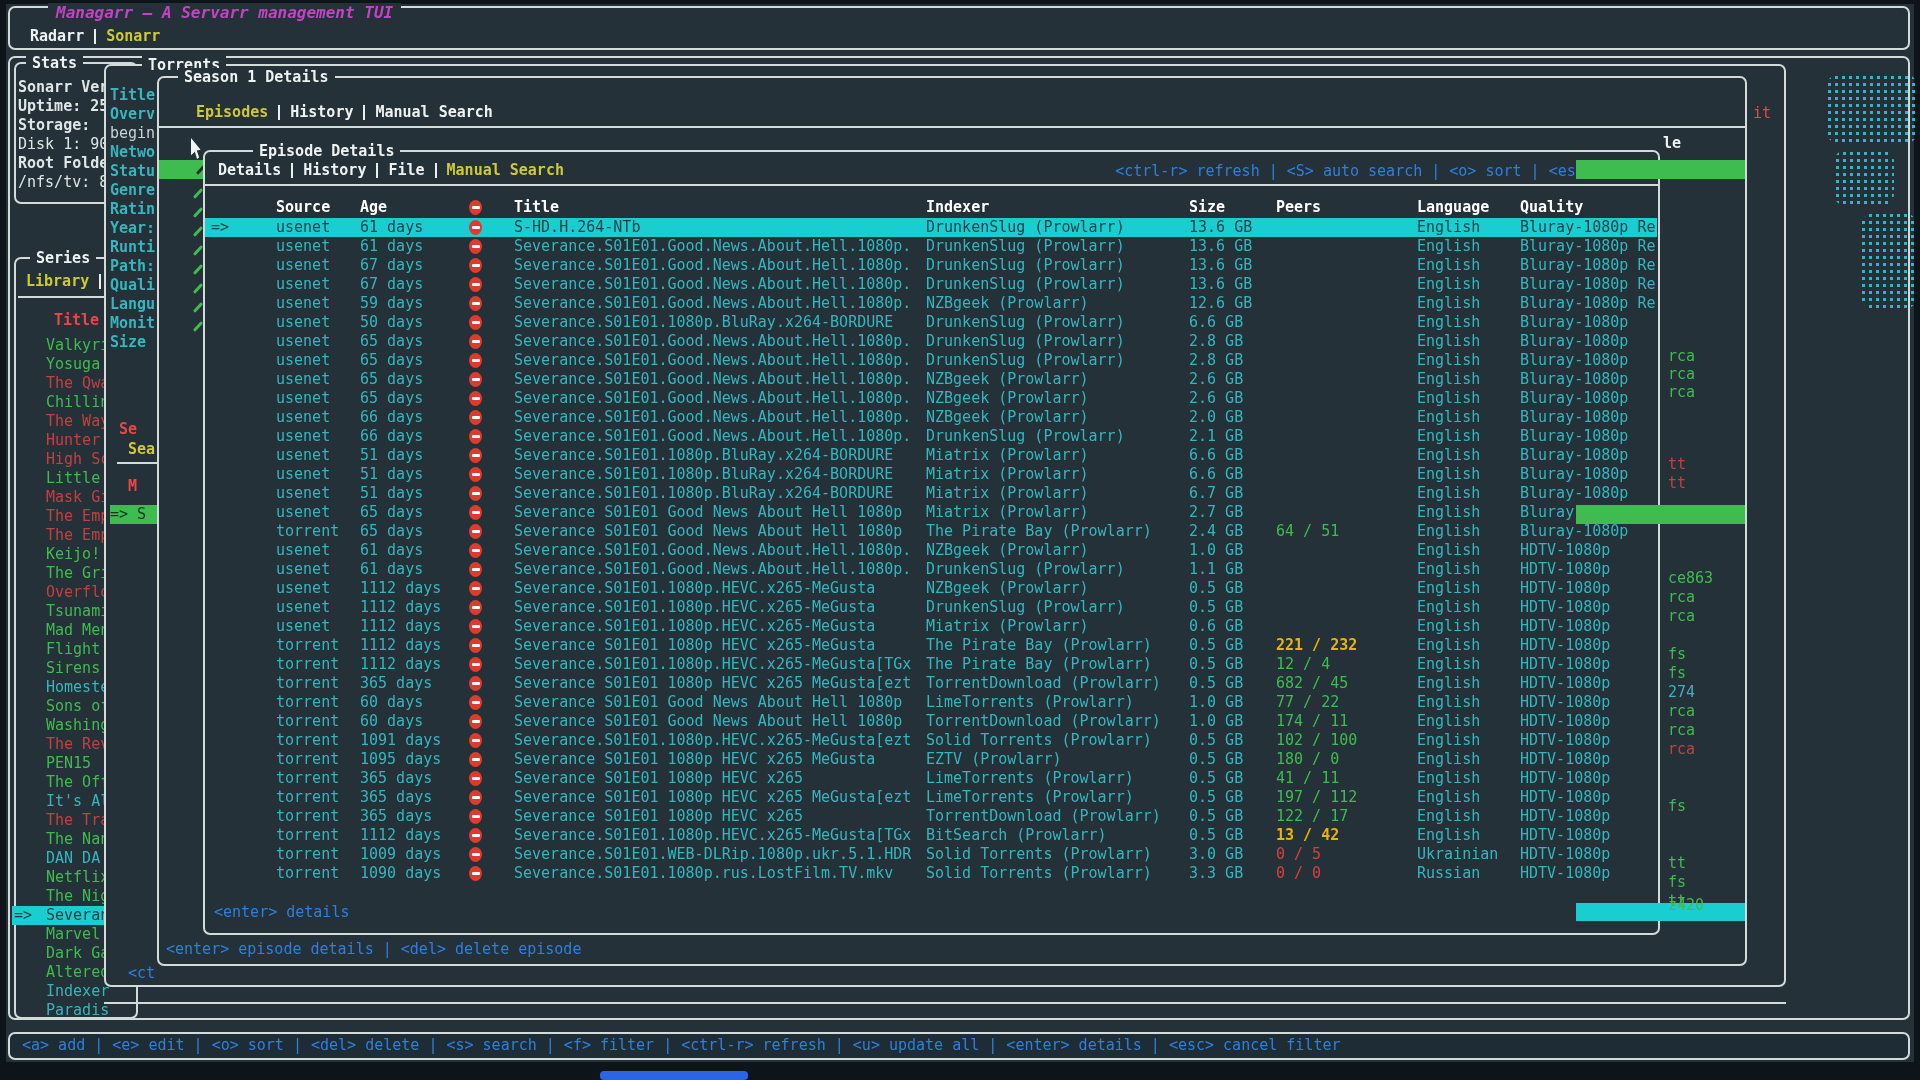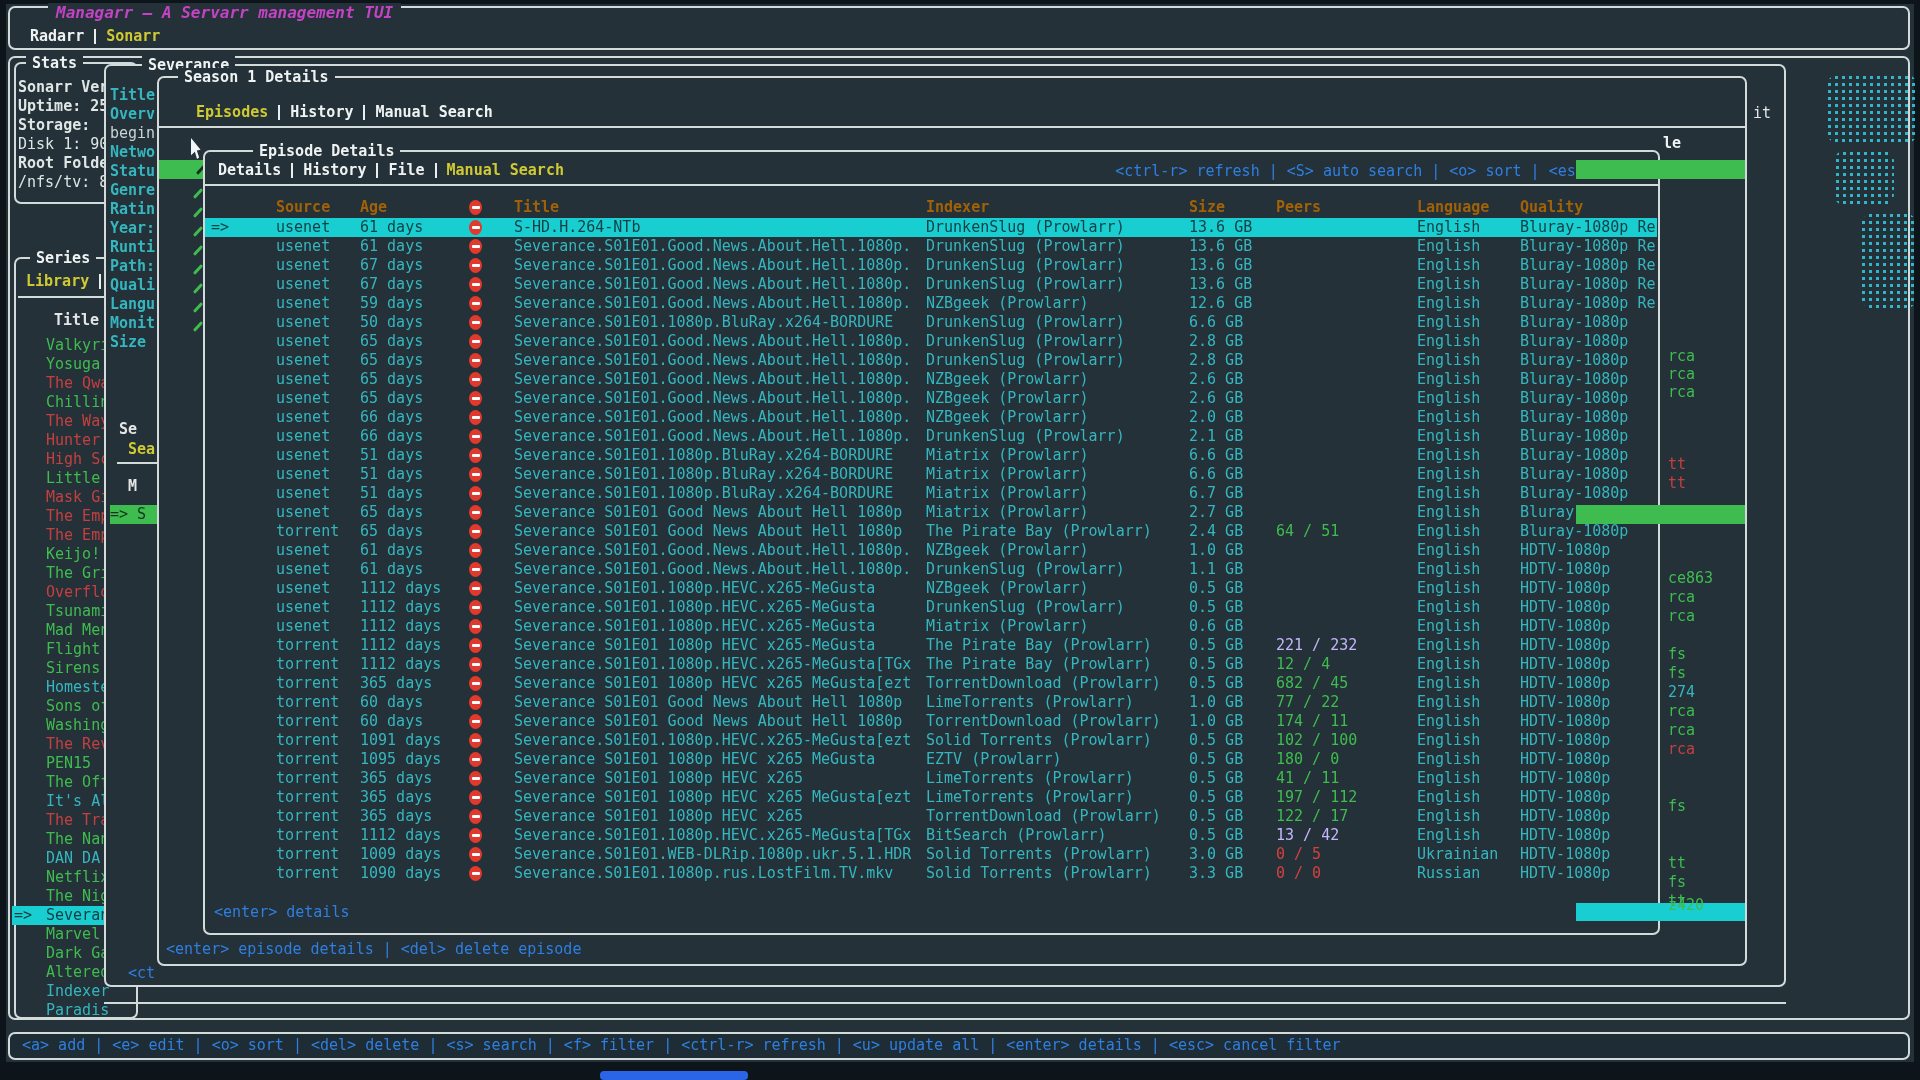"Severance" div.panel-title { text: Severance -> Torrents }
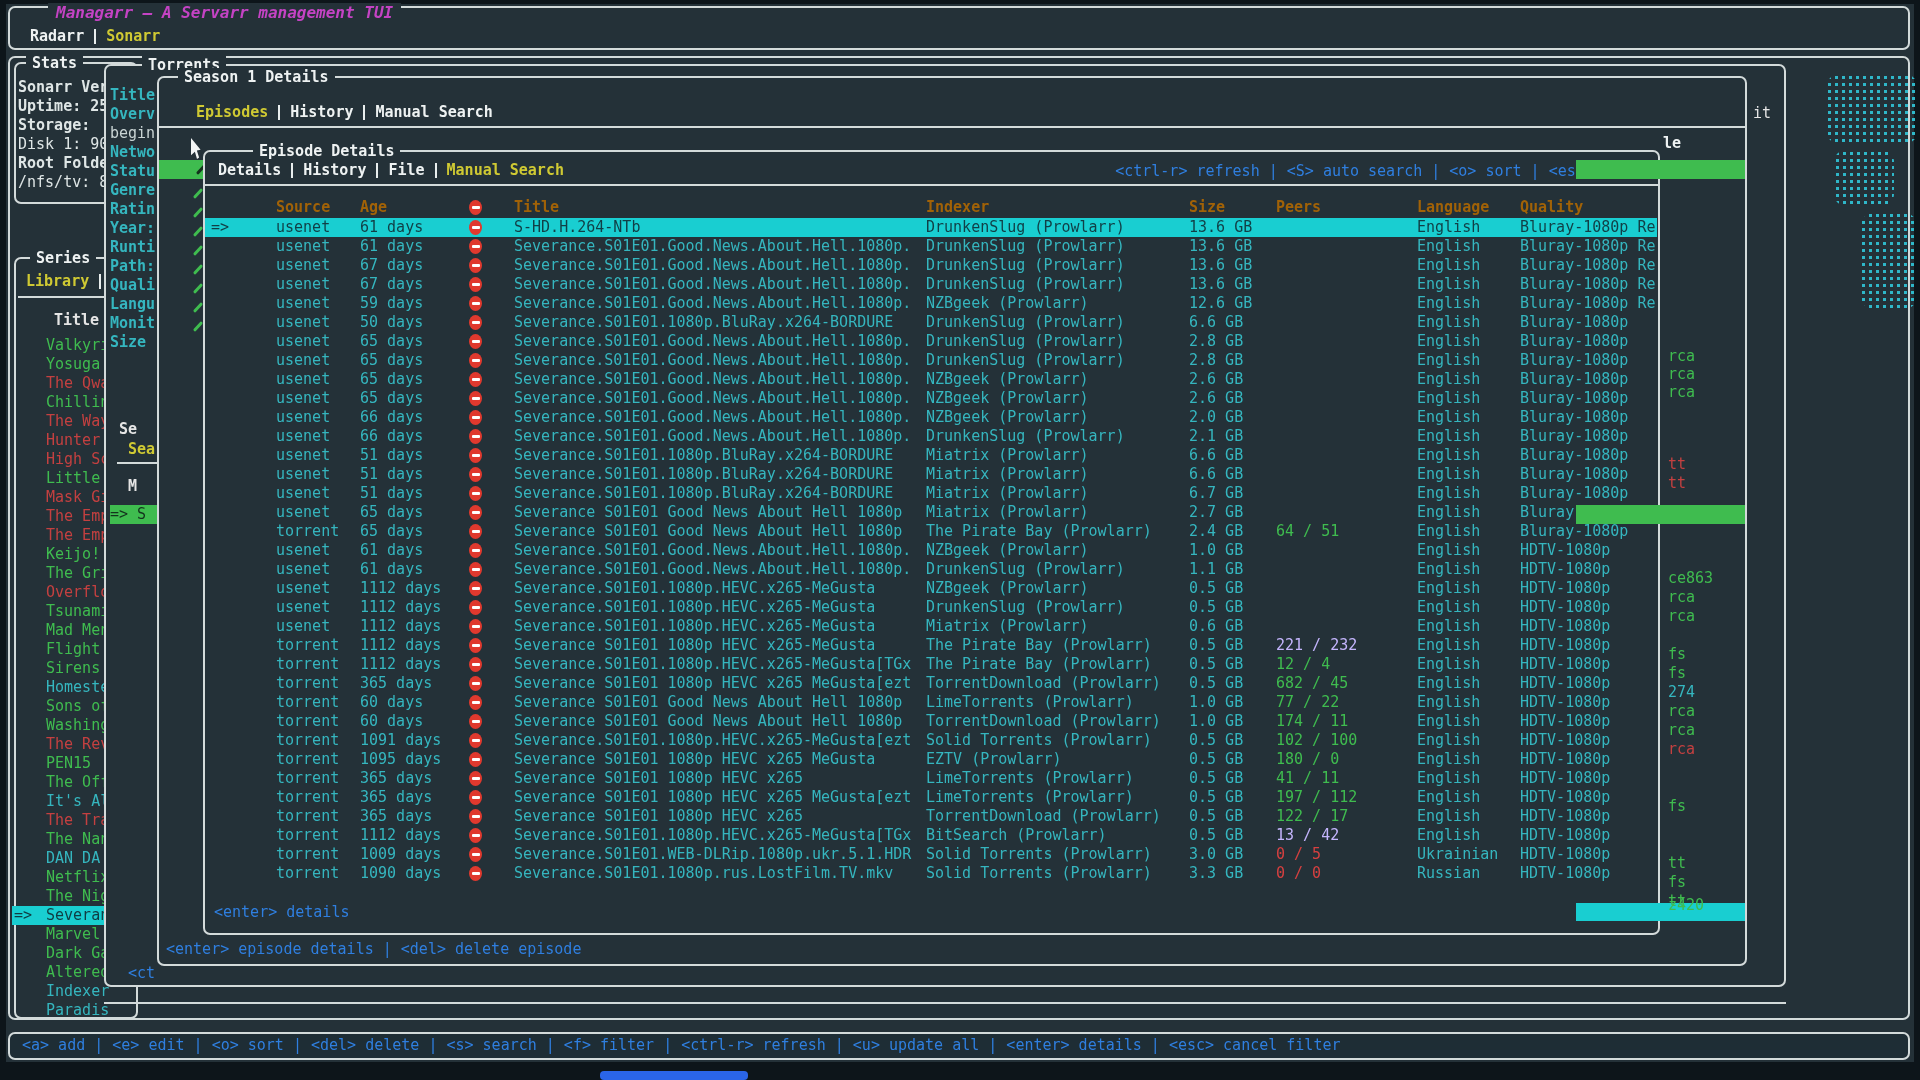"it" .c-white { color: #e5e5e5 -> #ef4444 }
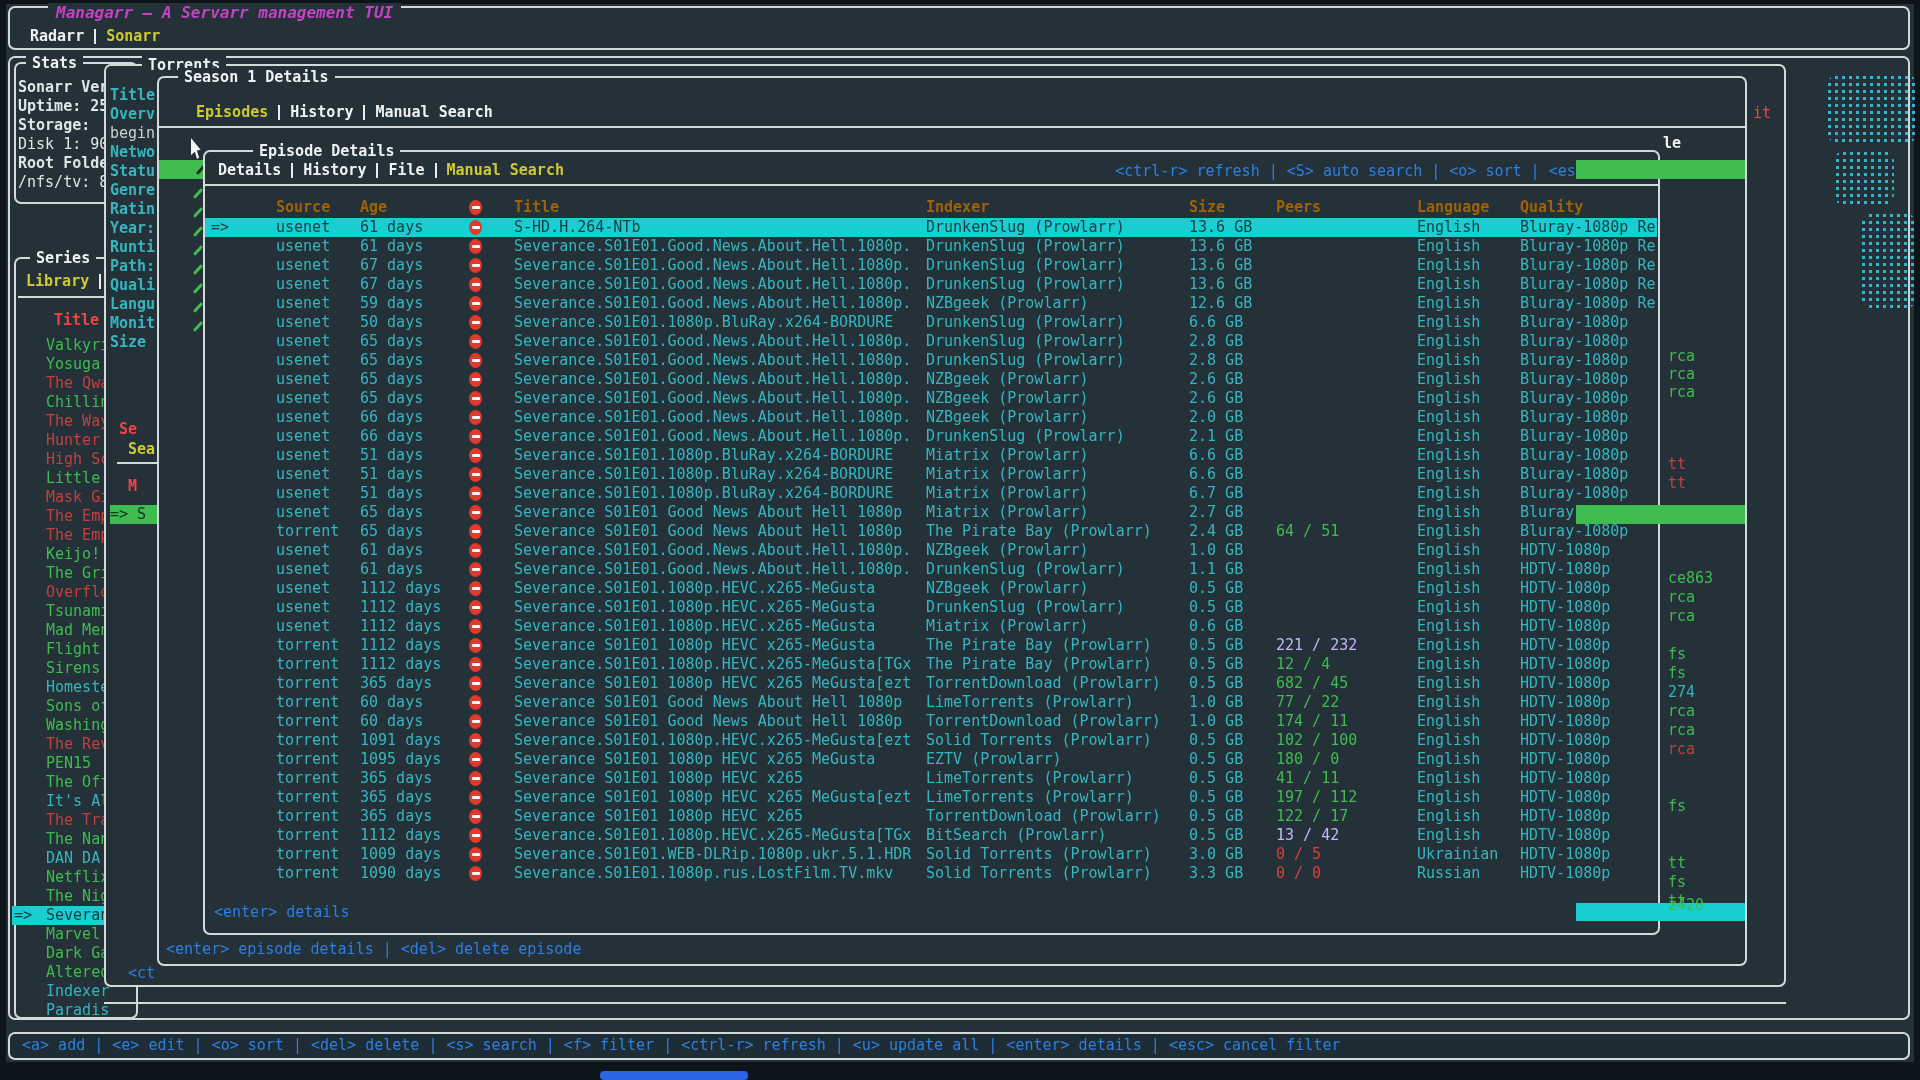"Source" .t-head { color: #a16207 -> #ffffff }
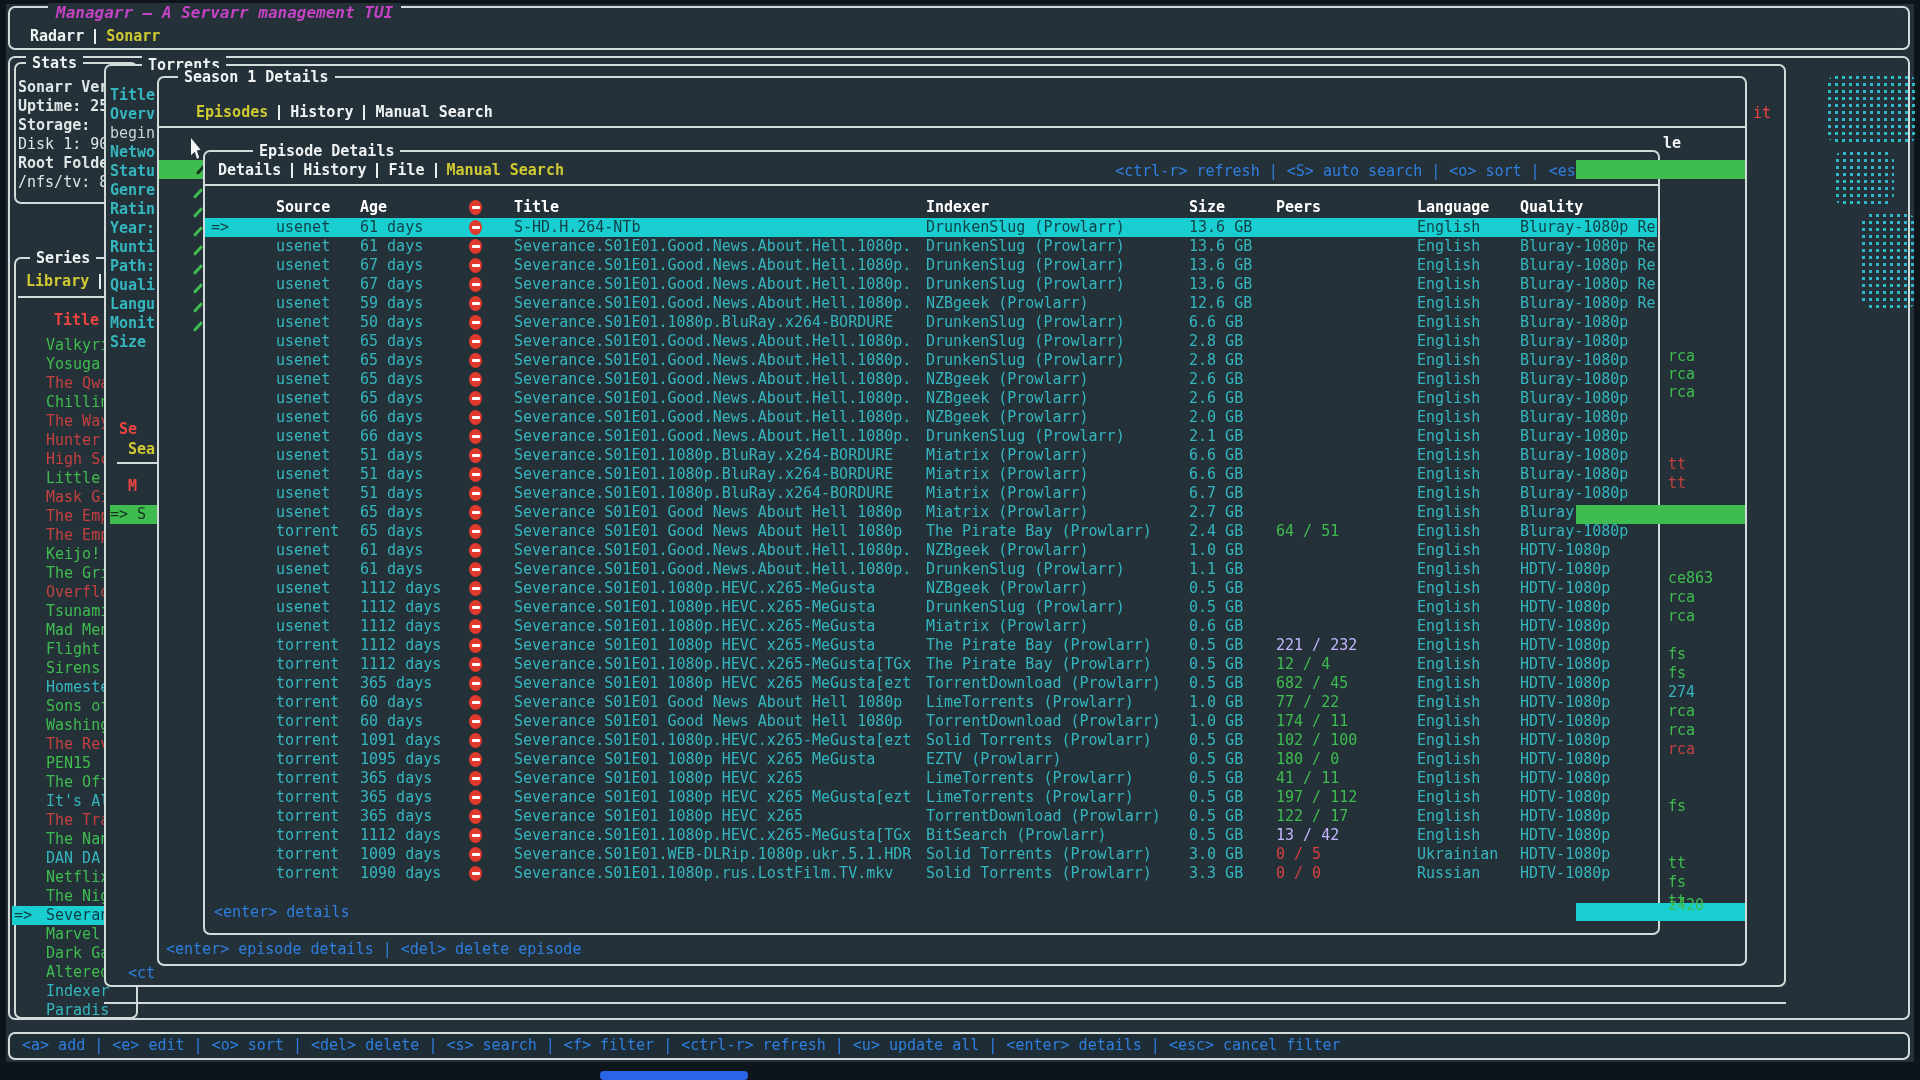"221 / 232" .c-peermagenta { color: #c4b5fd -> #eab308; font-weight: none -> bold }
